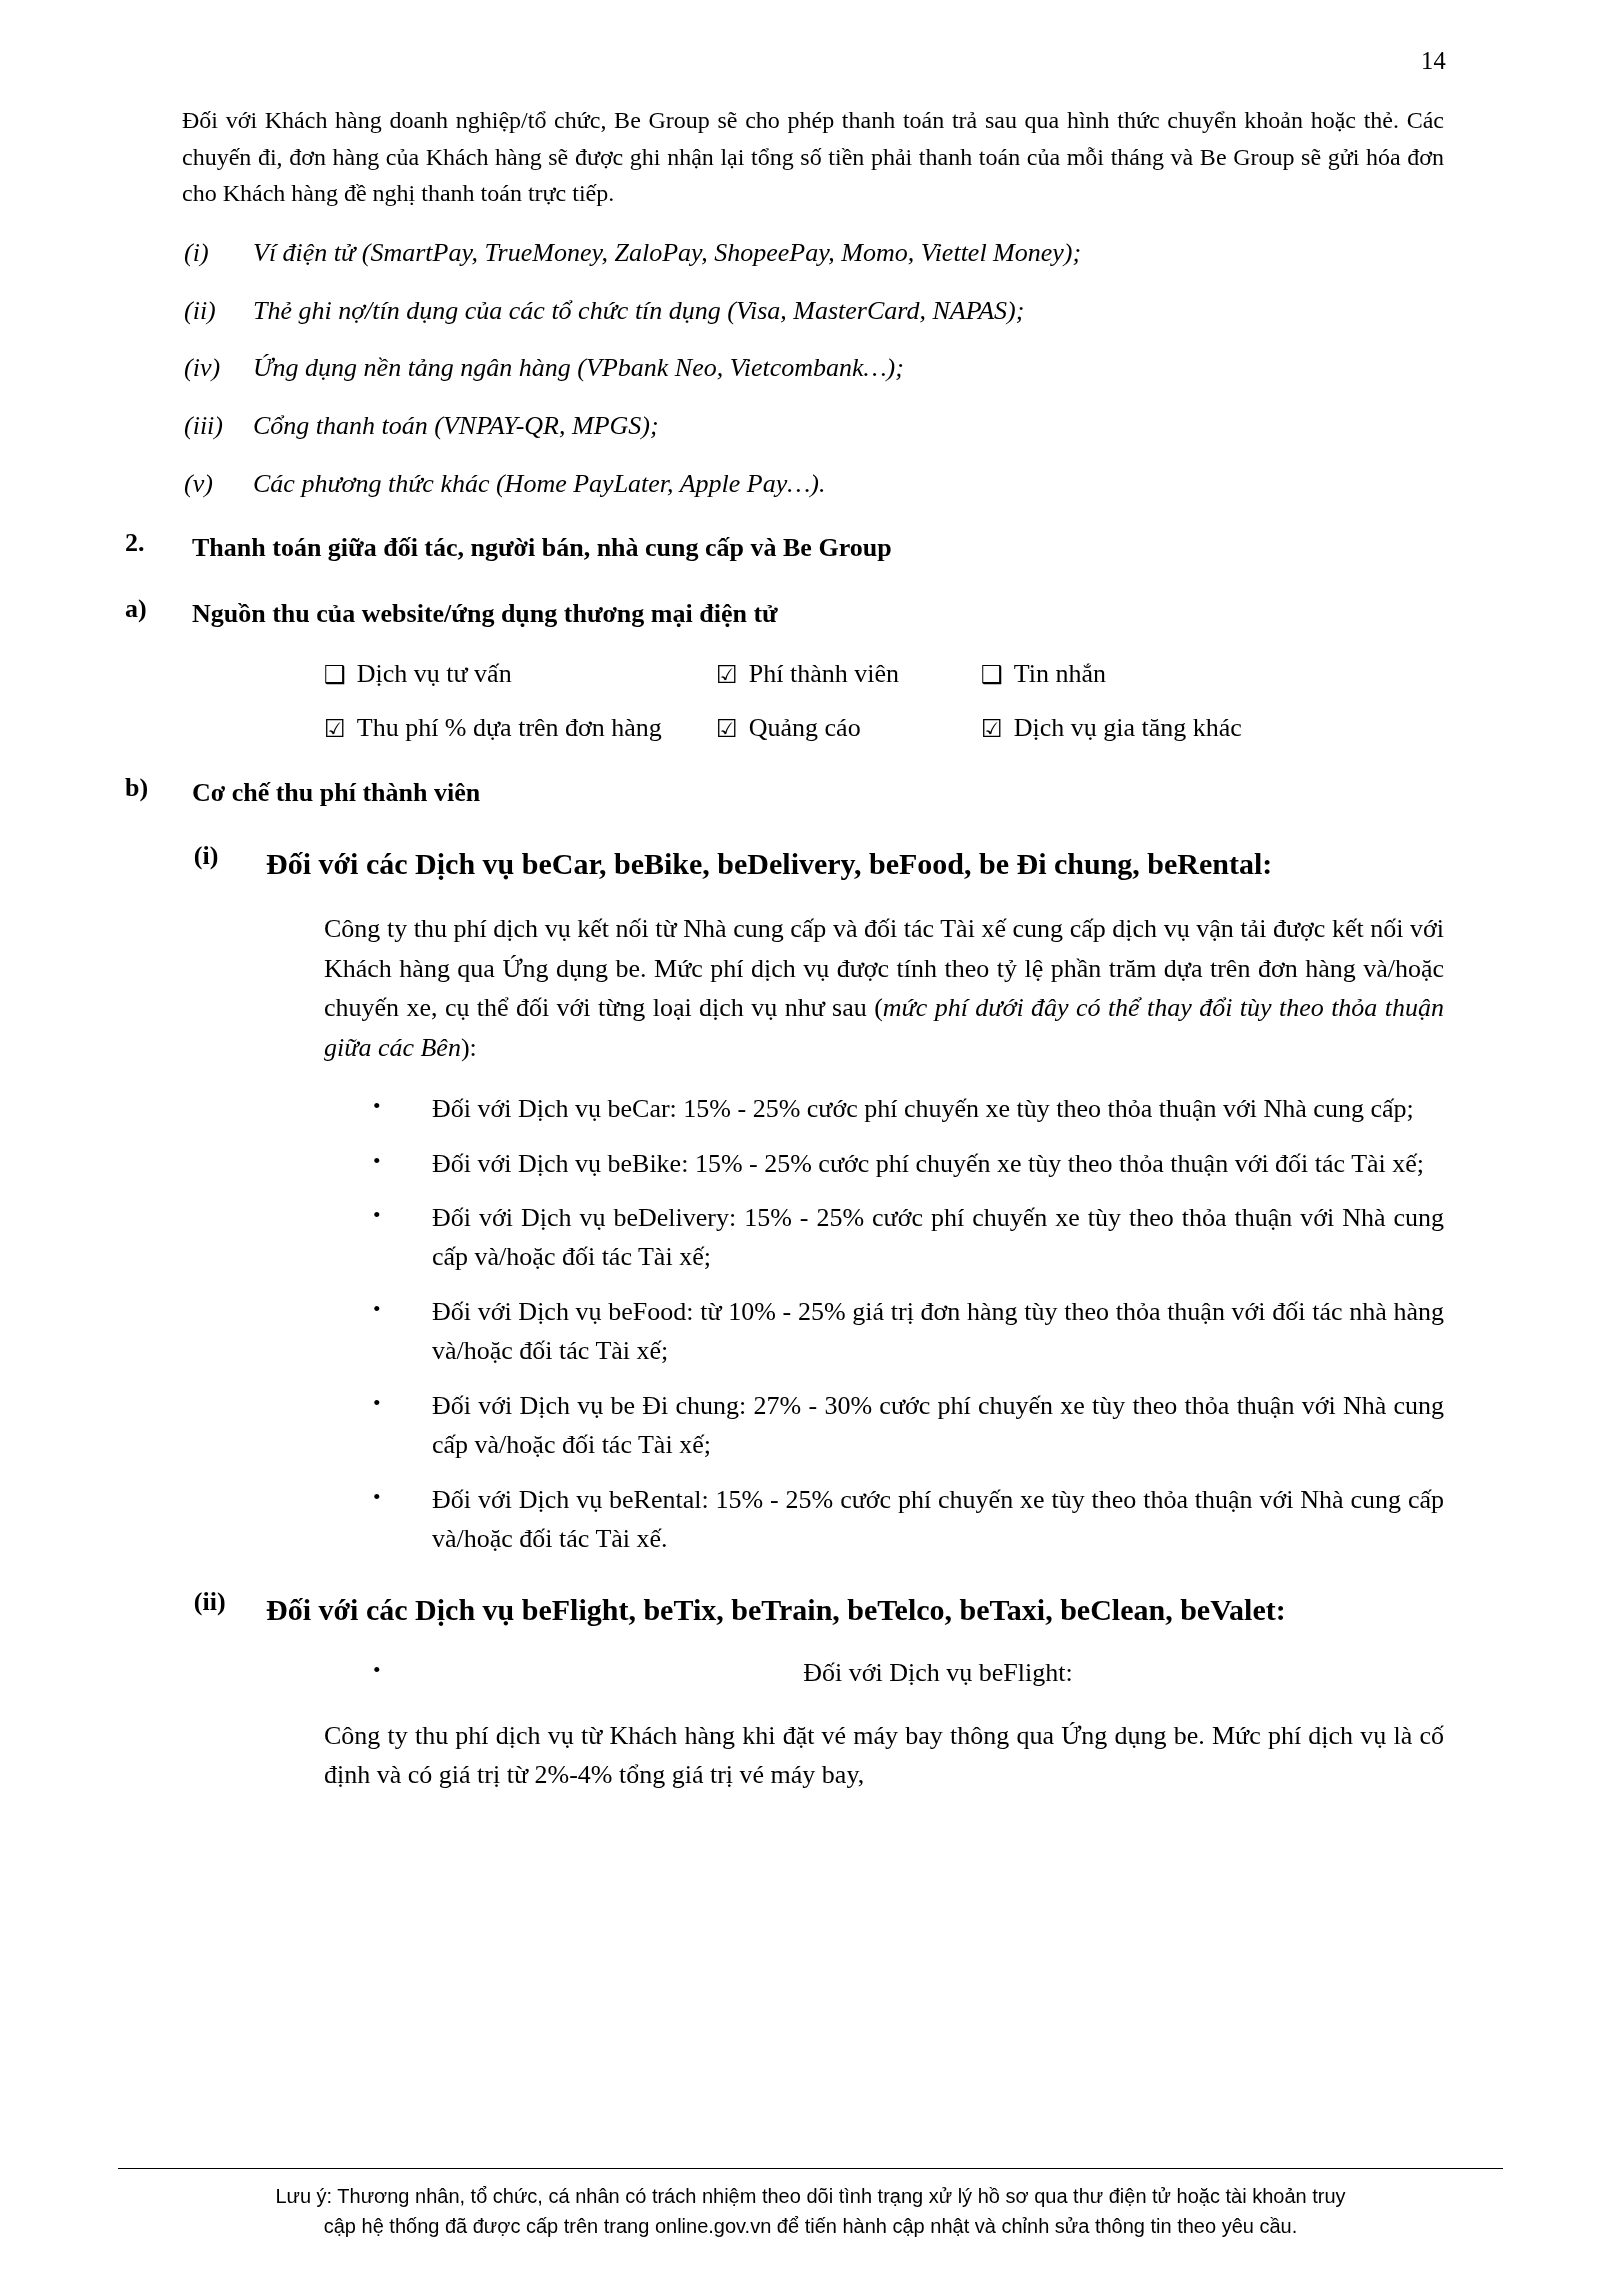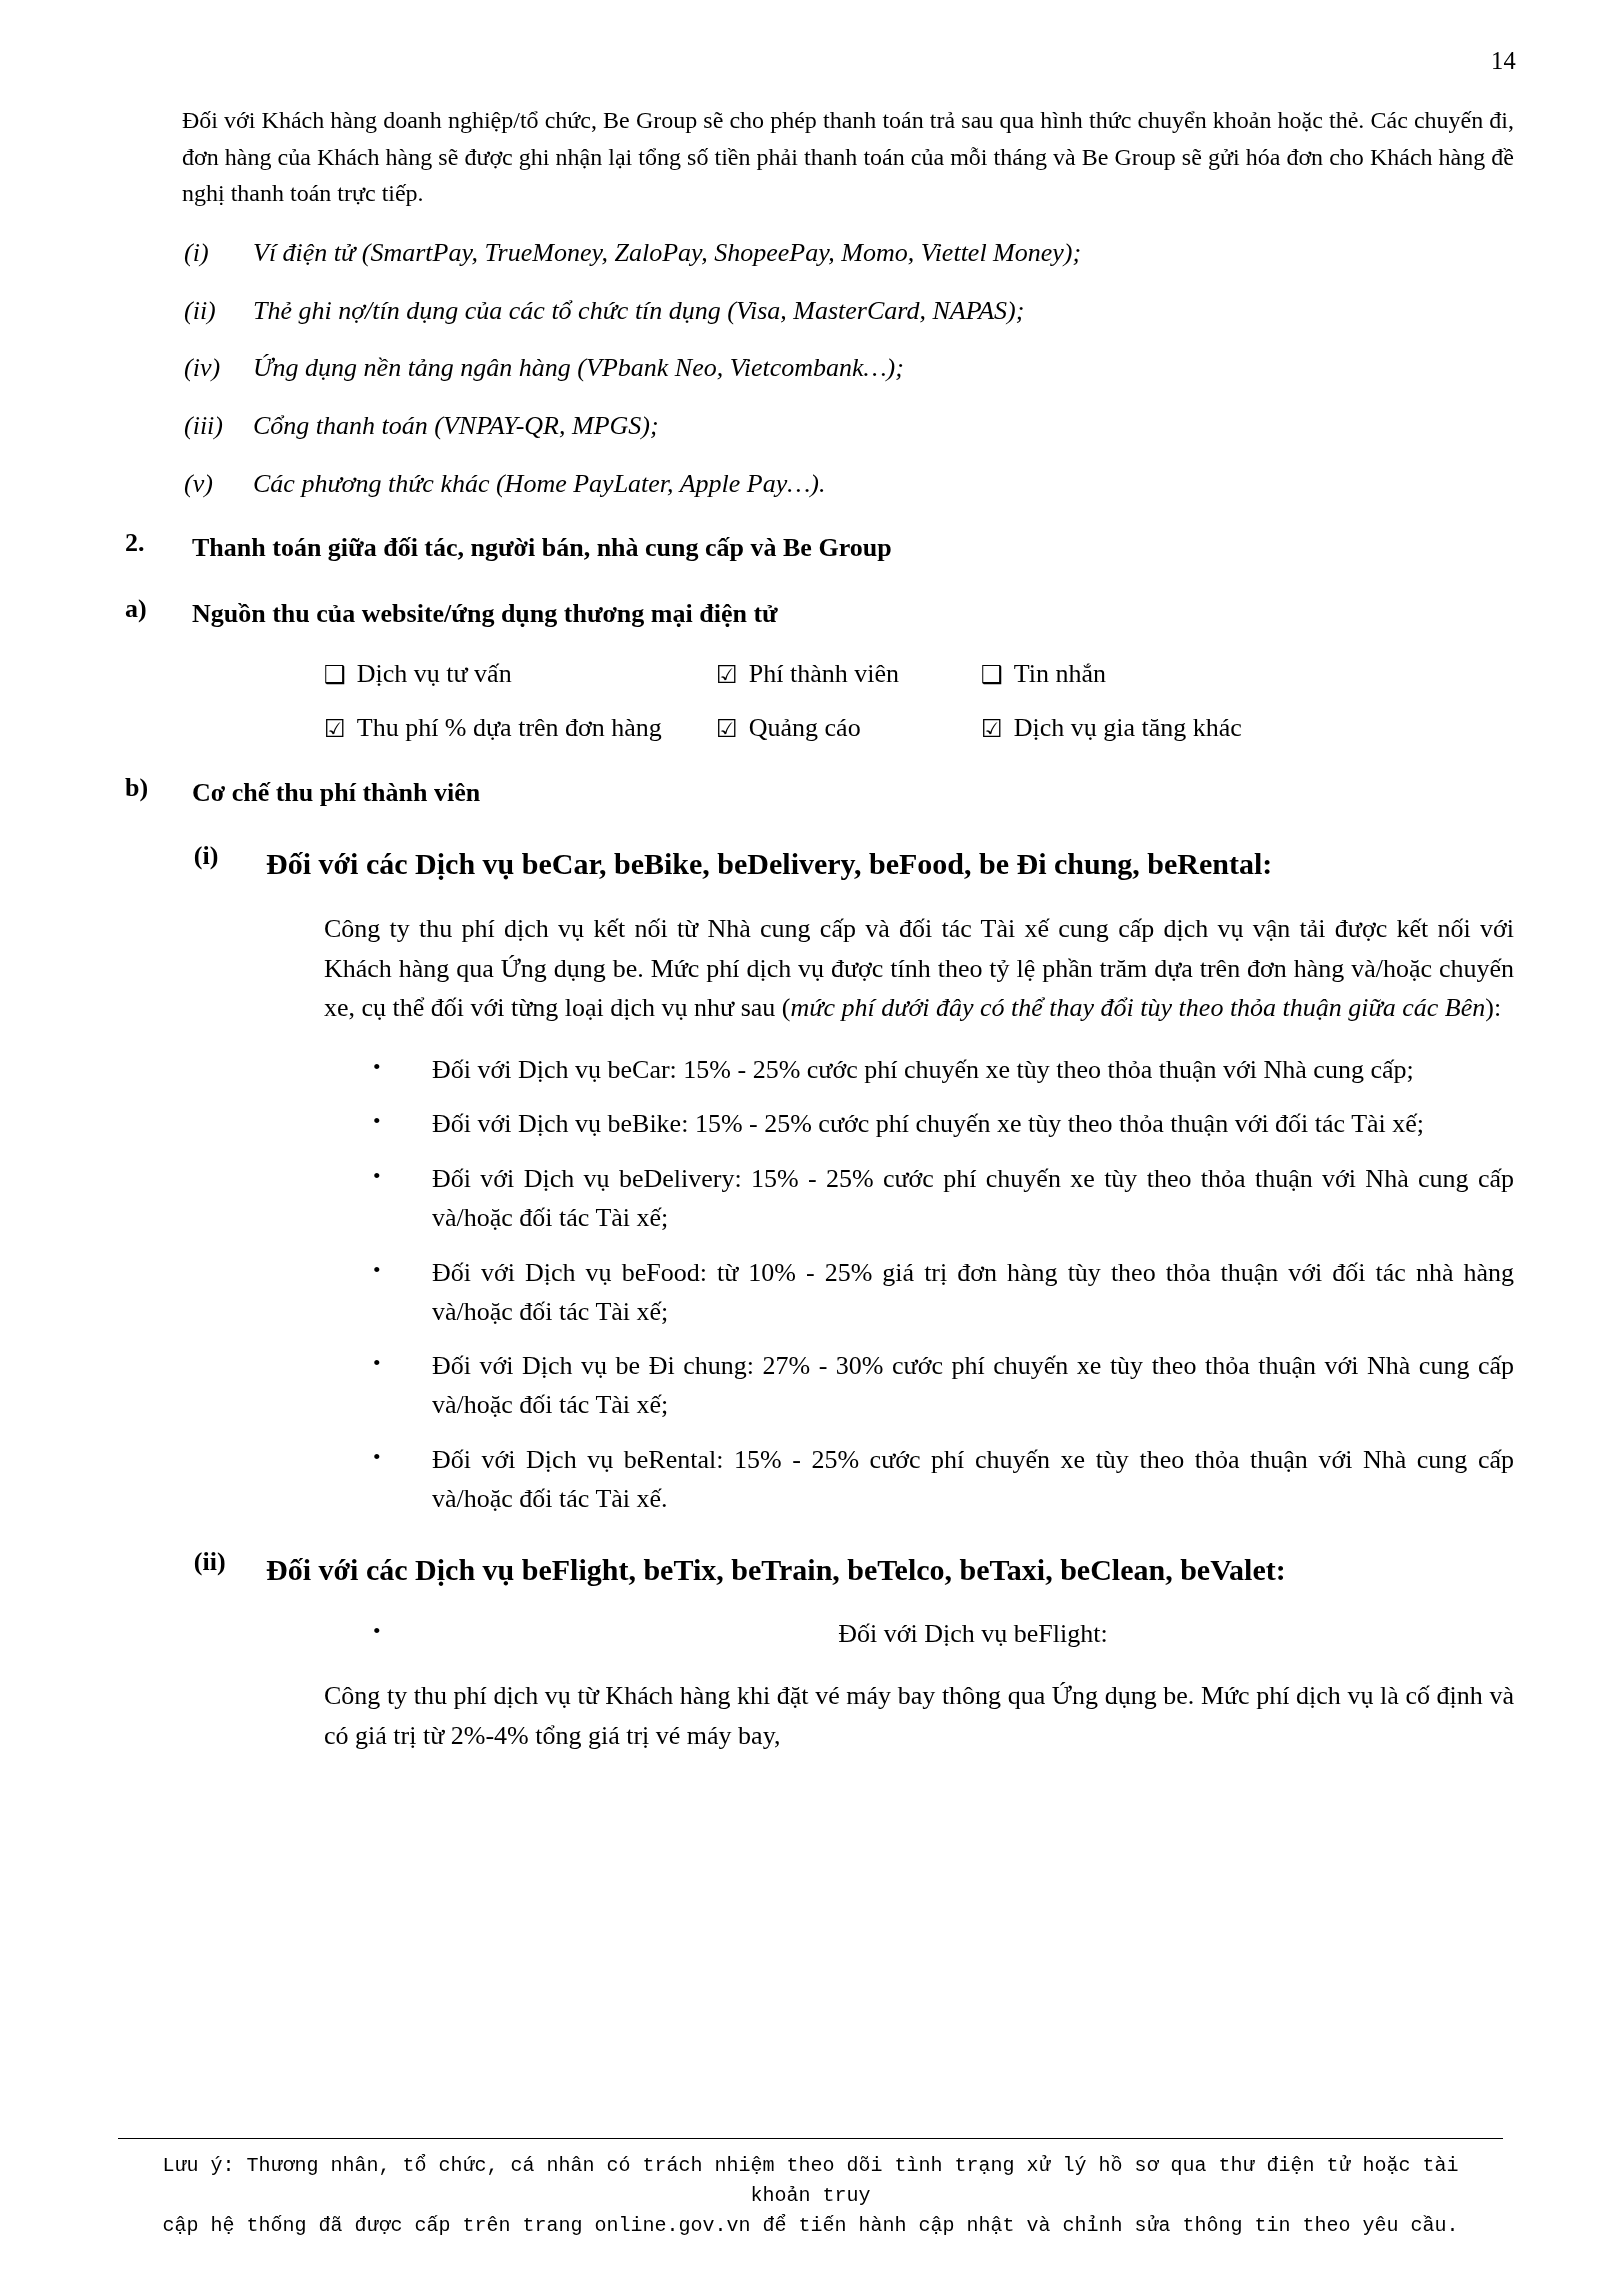"14" .page { padding: 39px 48px 0 118px -> 39px 118px 0 118px }
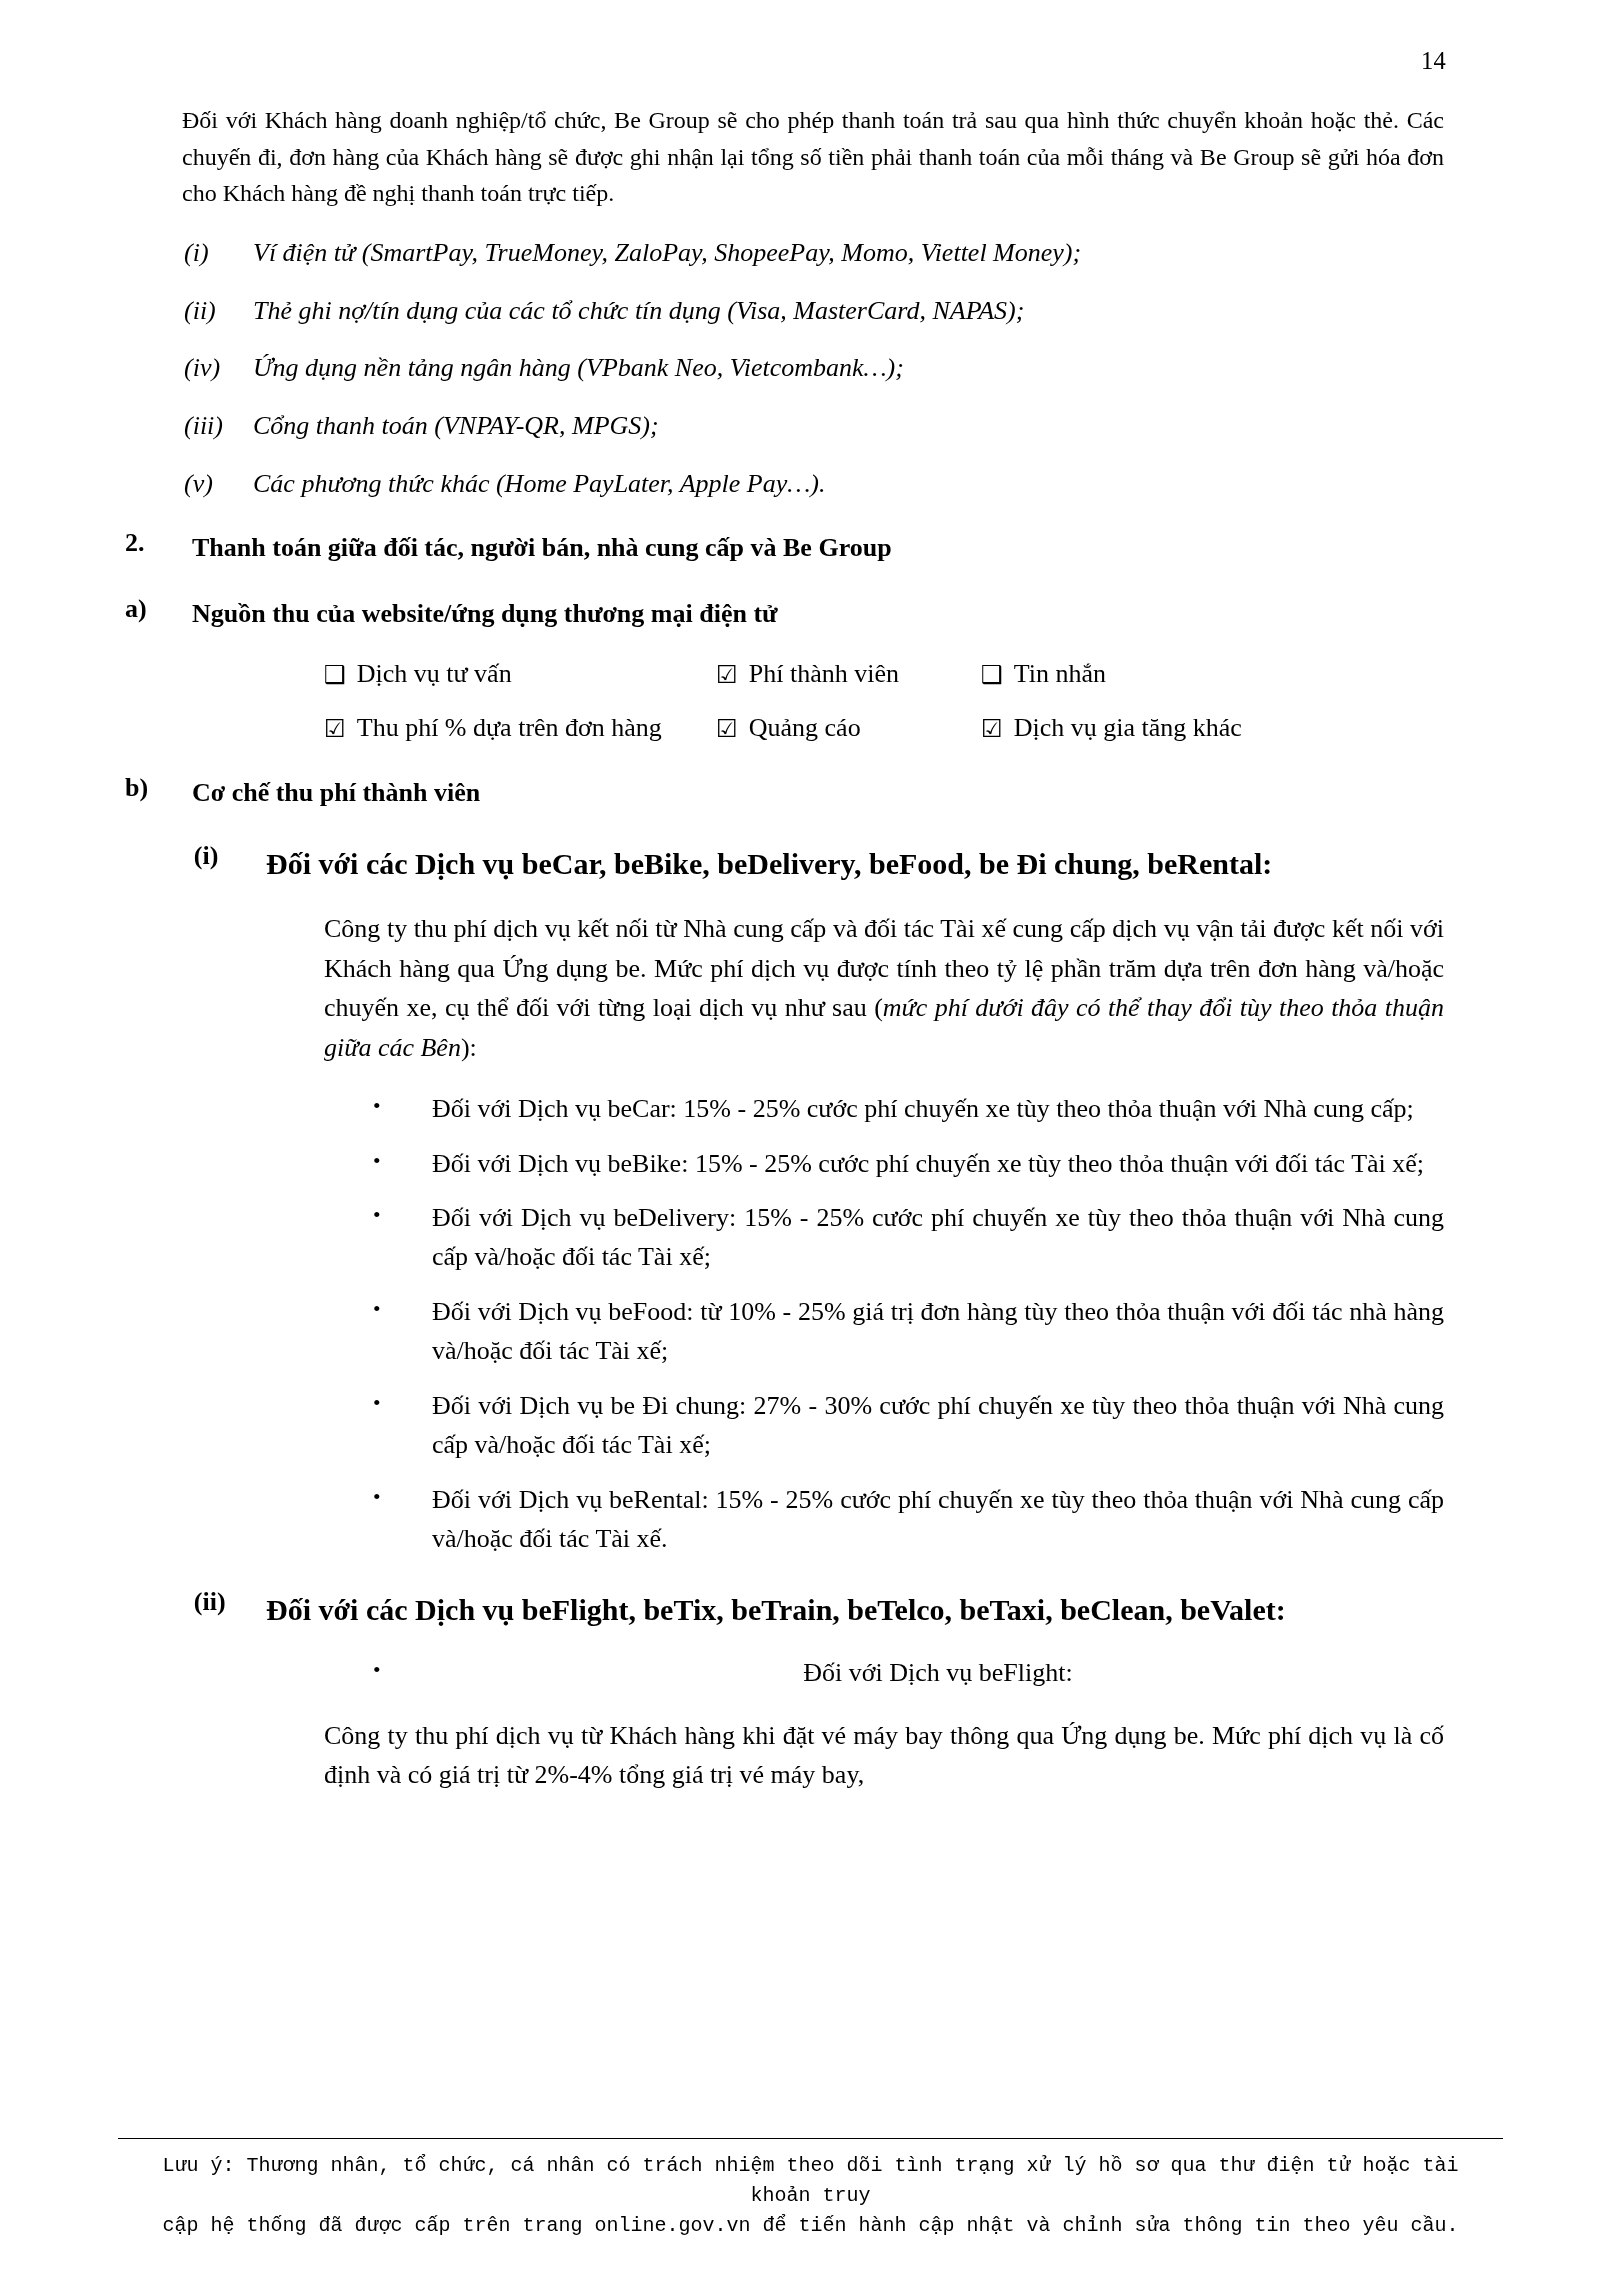"Lưu ý: Thương nhân, tổ" .footer-text { font-family: Liberation Mono, monospace -> Liberation Sans, sans-serif }
